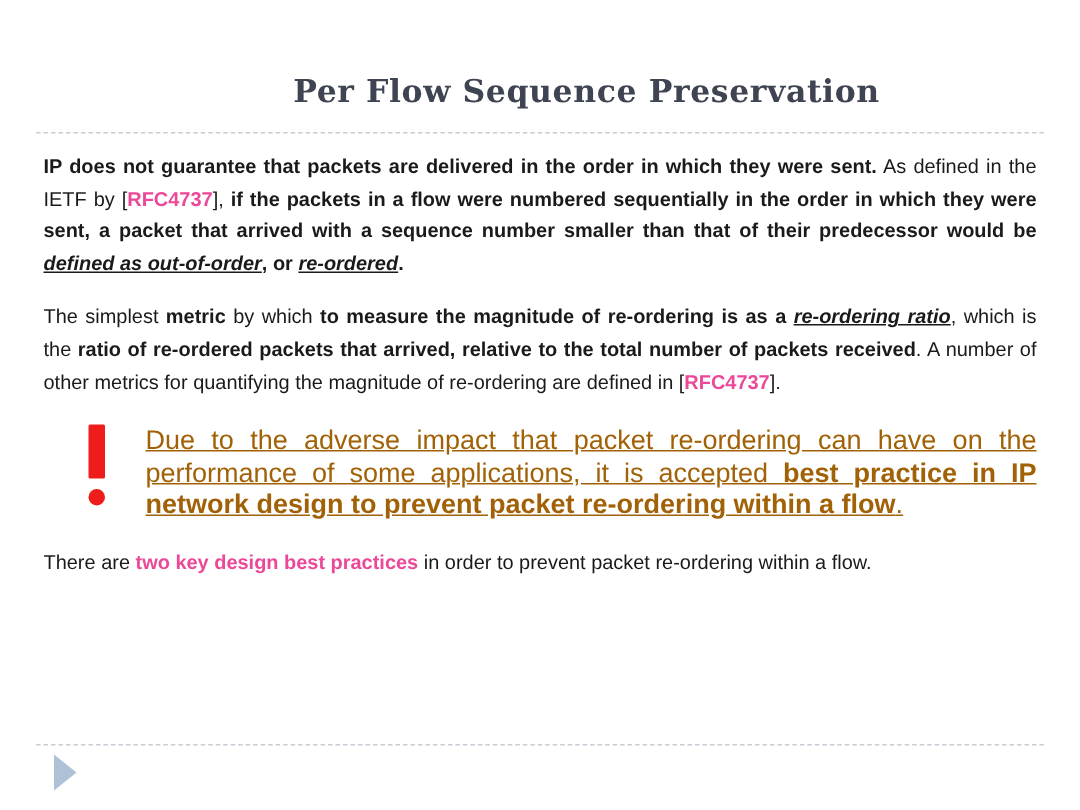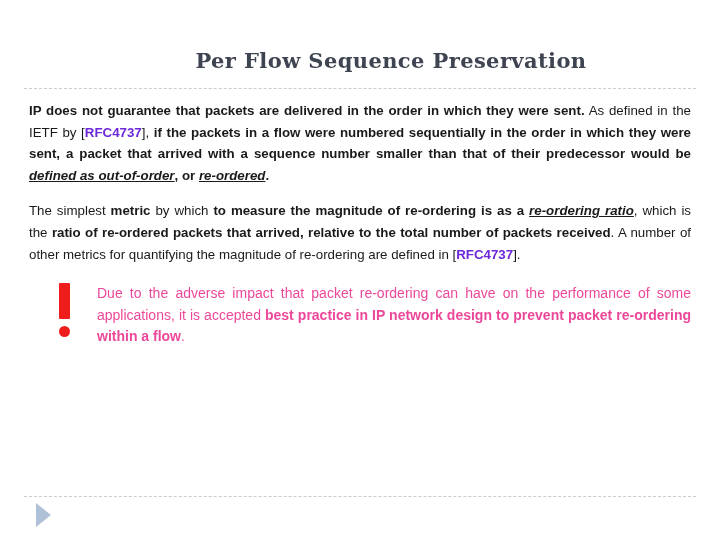"RFC4737" .red { color: #6d28d9 -> #ec4899 }
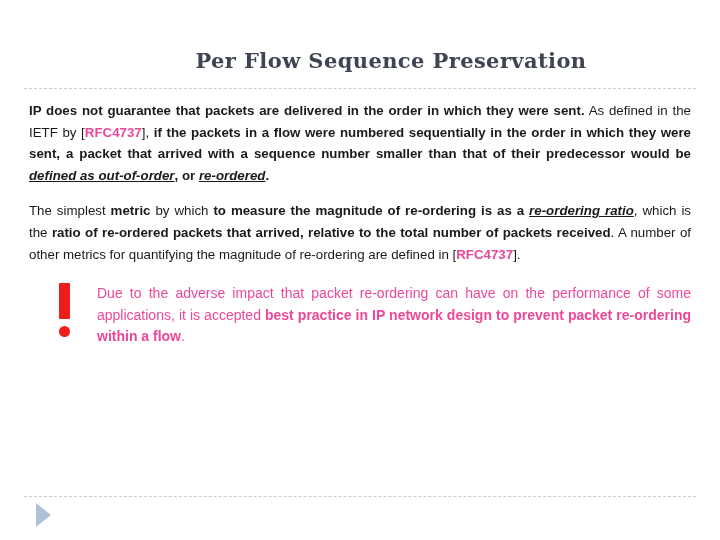"Due to the adverse impact" .callout-text { color: #ec4899 -> #a16207; font-size: 14px -> 18px; text-decoration: none -> underline }
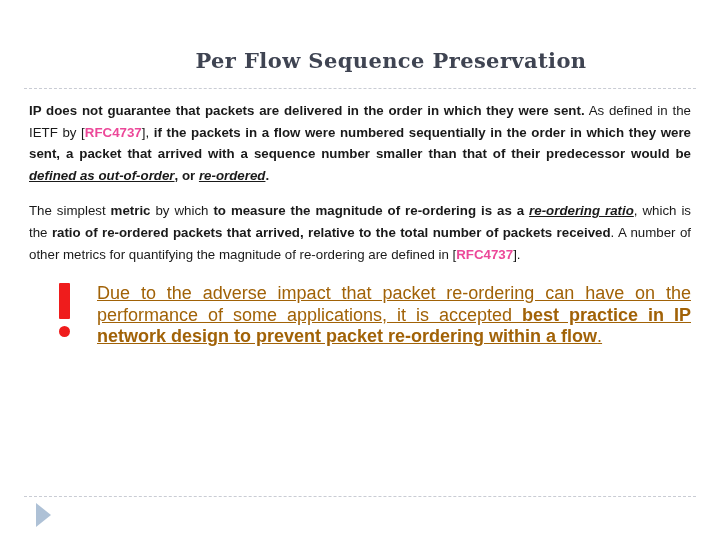"There are two key design" p { html: none -> <p><span>There are </span><span>two key design best practices</span><span> in order to prevent packet re-ordering within a flow.</span></p> }
